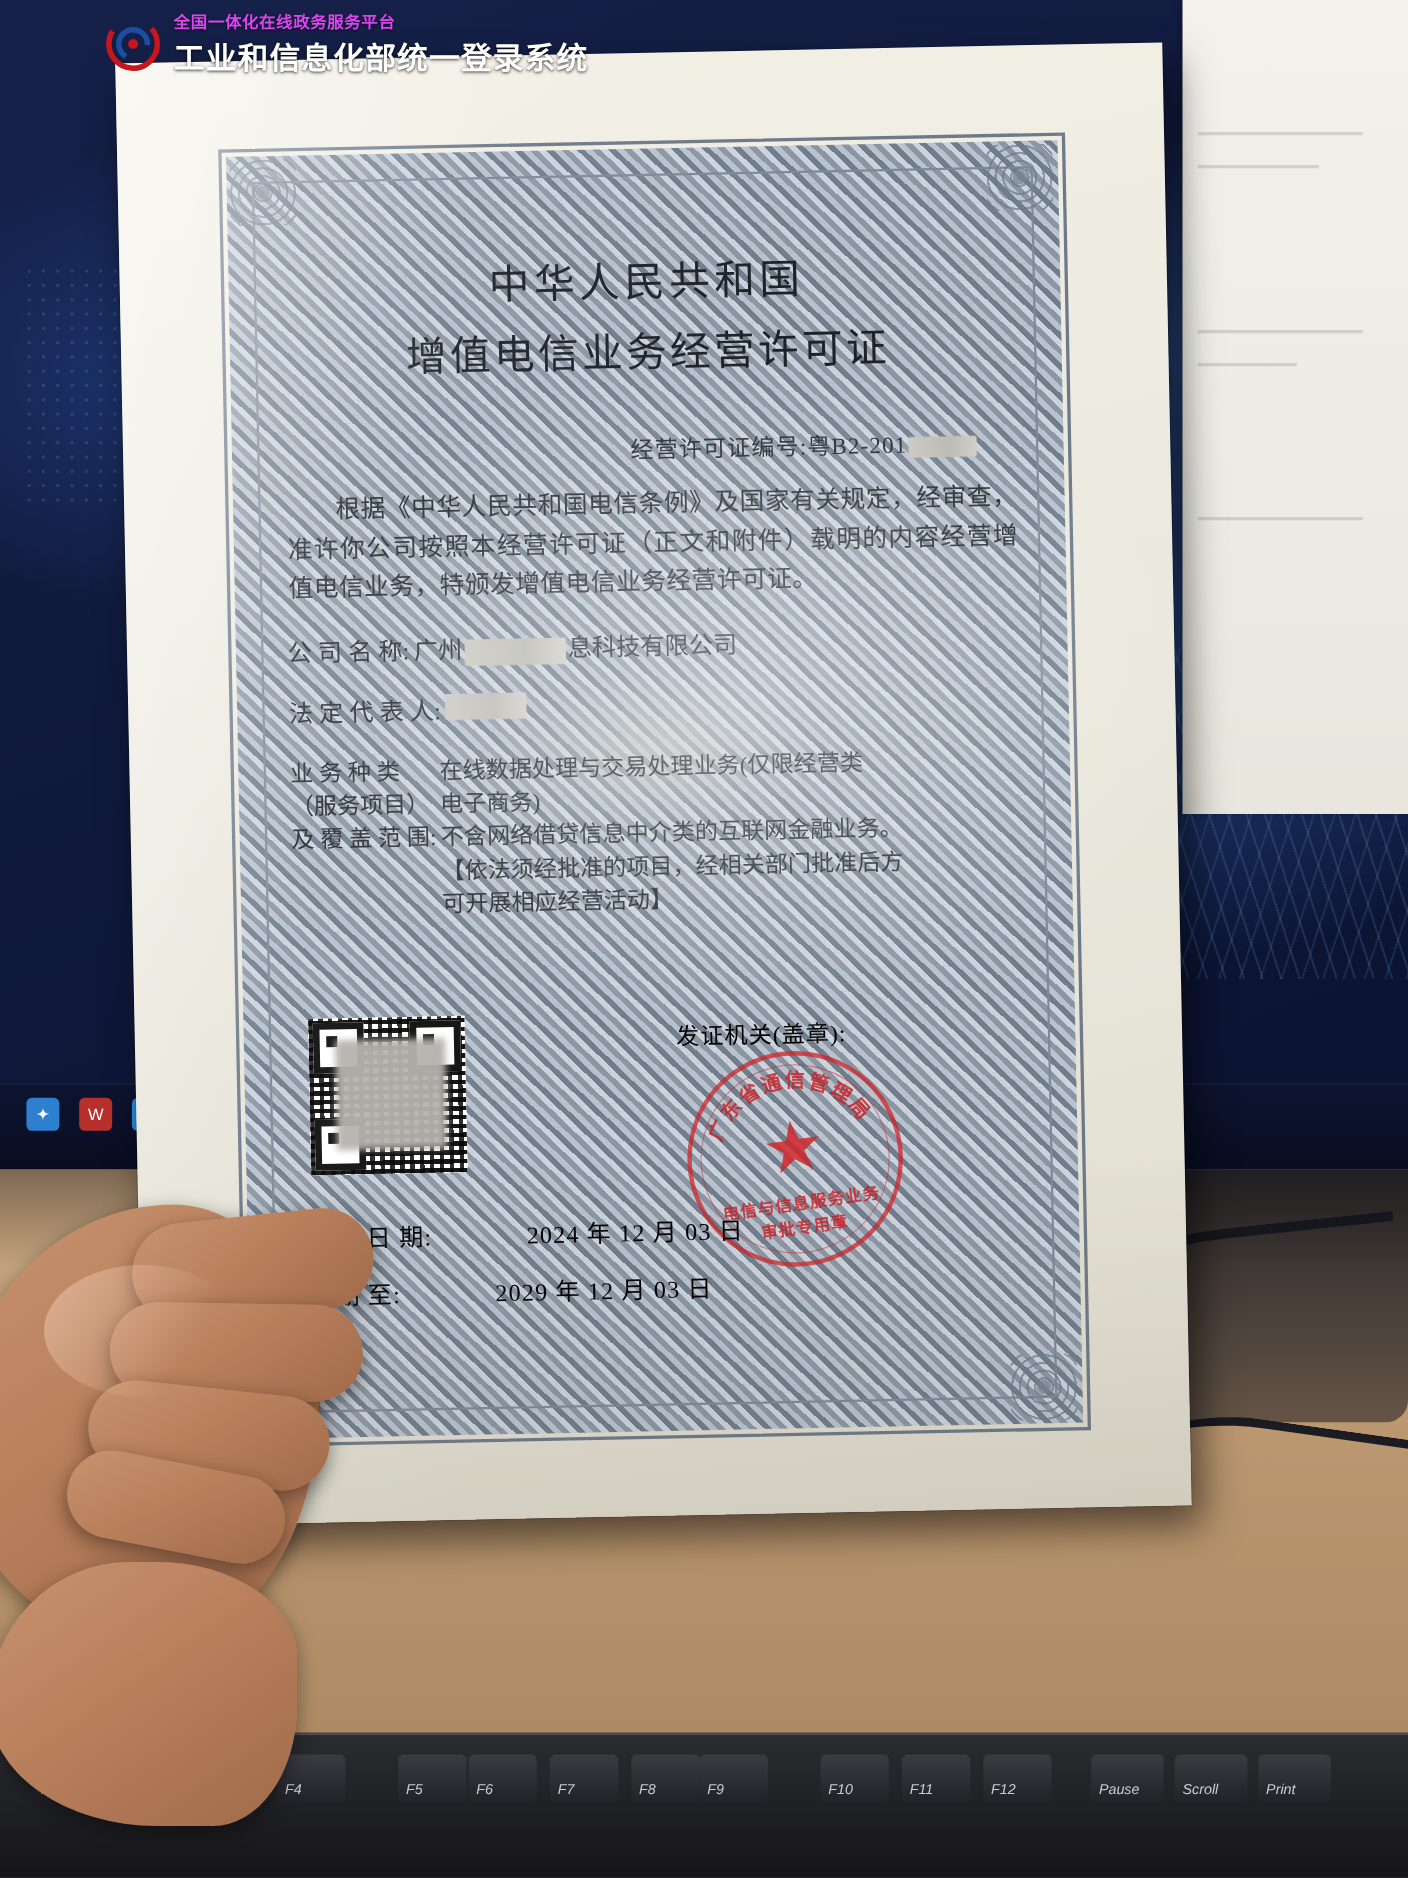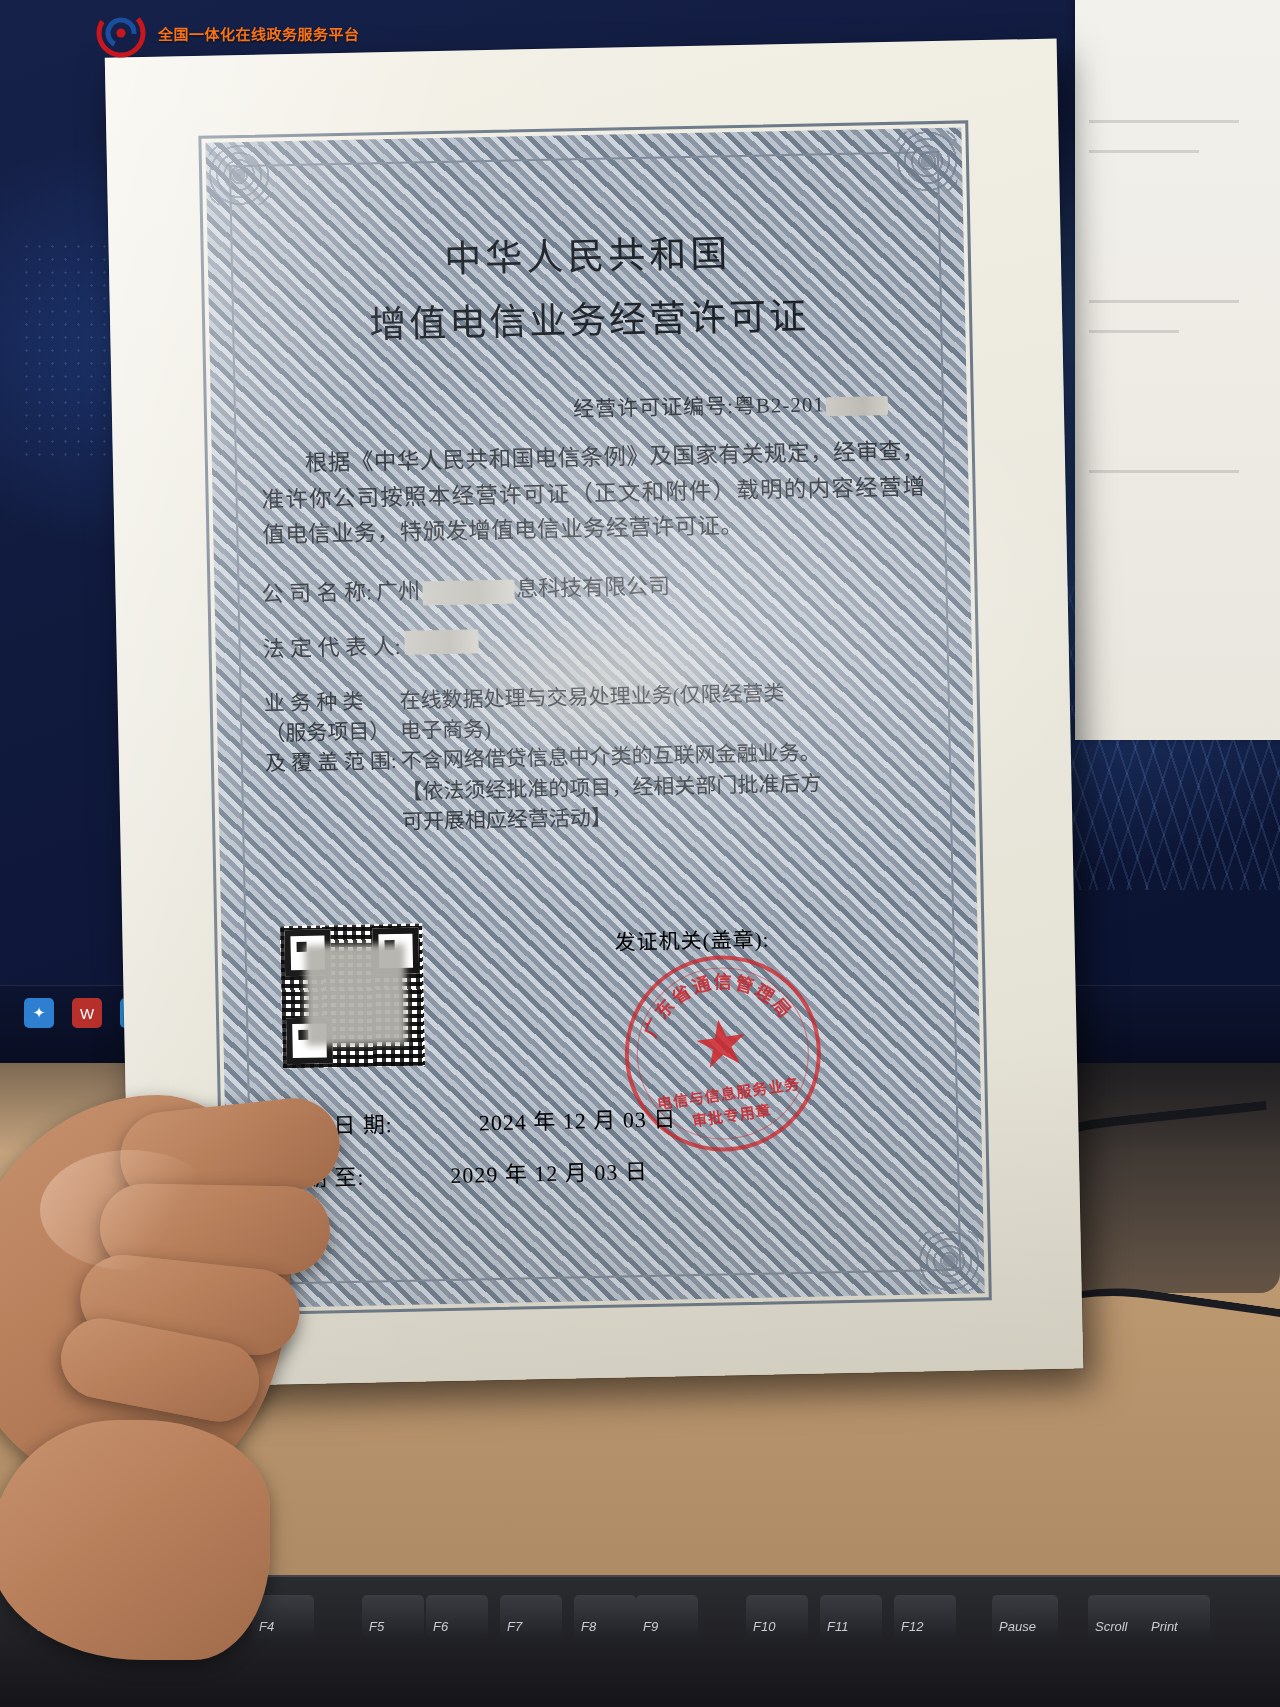"全国一体化在线政务服务平台" .header-text .line1 { color: #f97316 -> #d946ef }
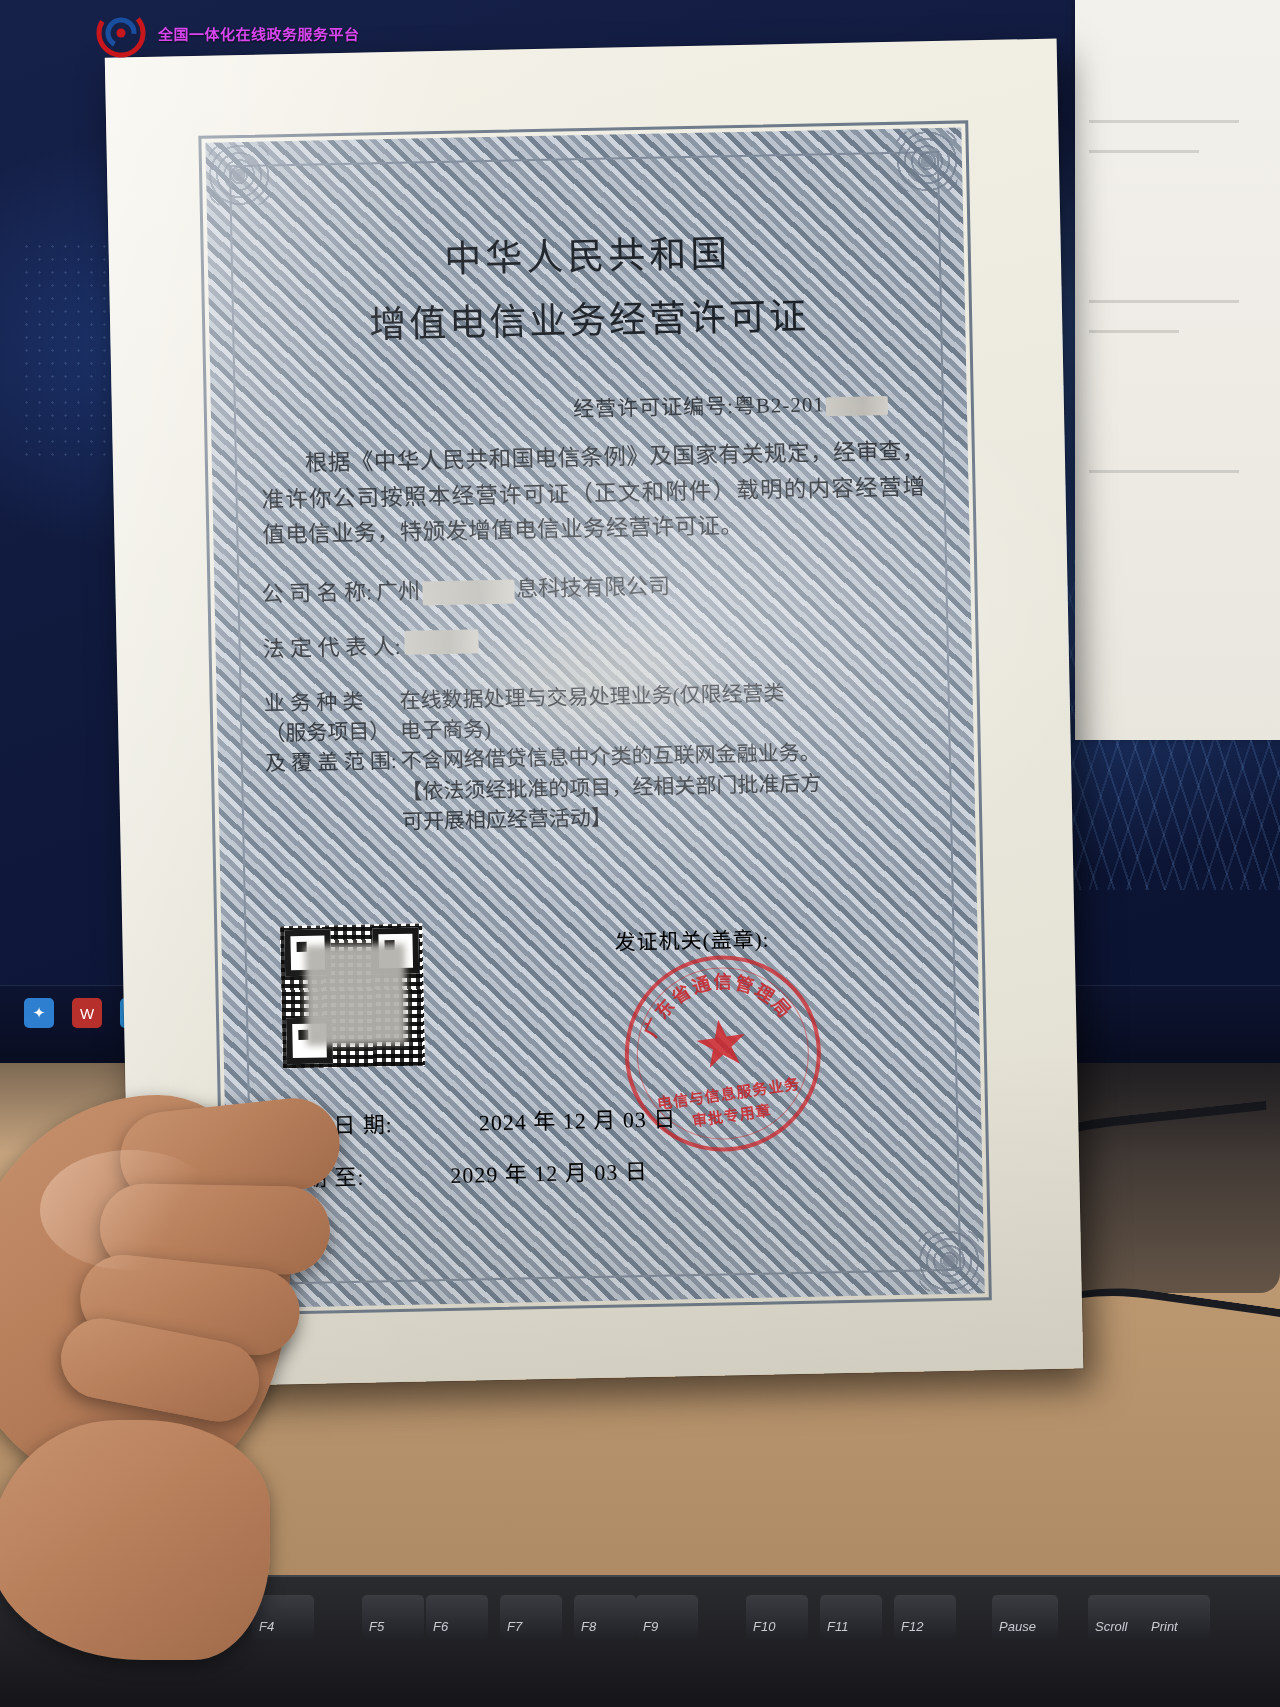"工业和信息化部统一登录系统" div.line2 { html: none -> <div>工业和信息化部统一登录系统</div> }
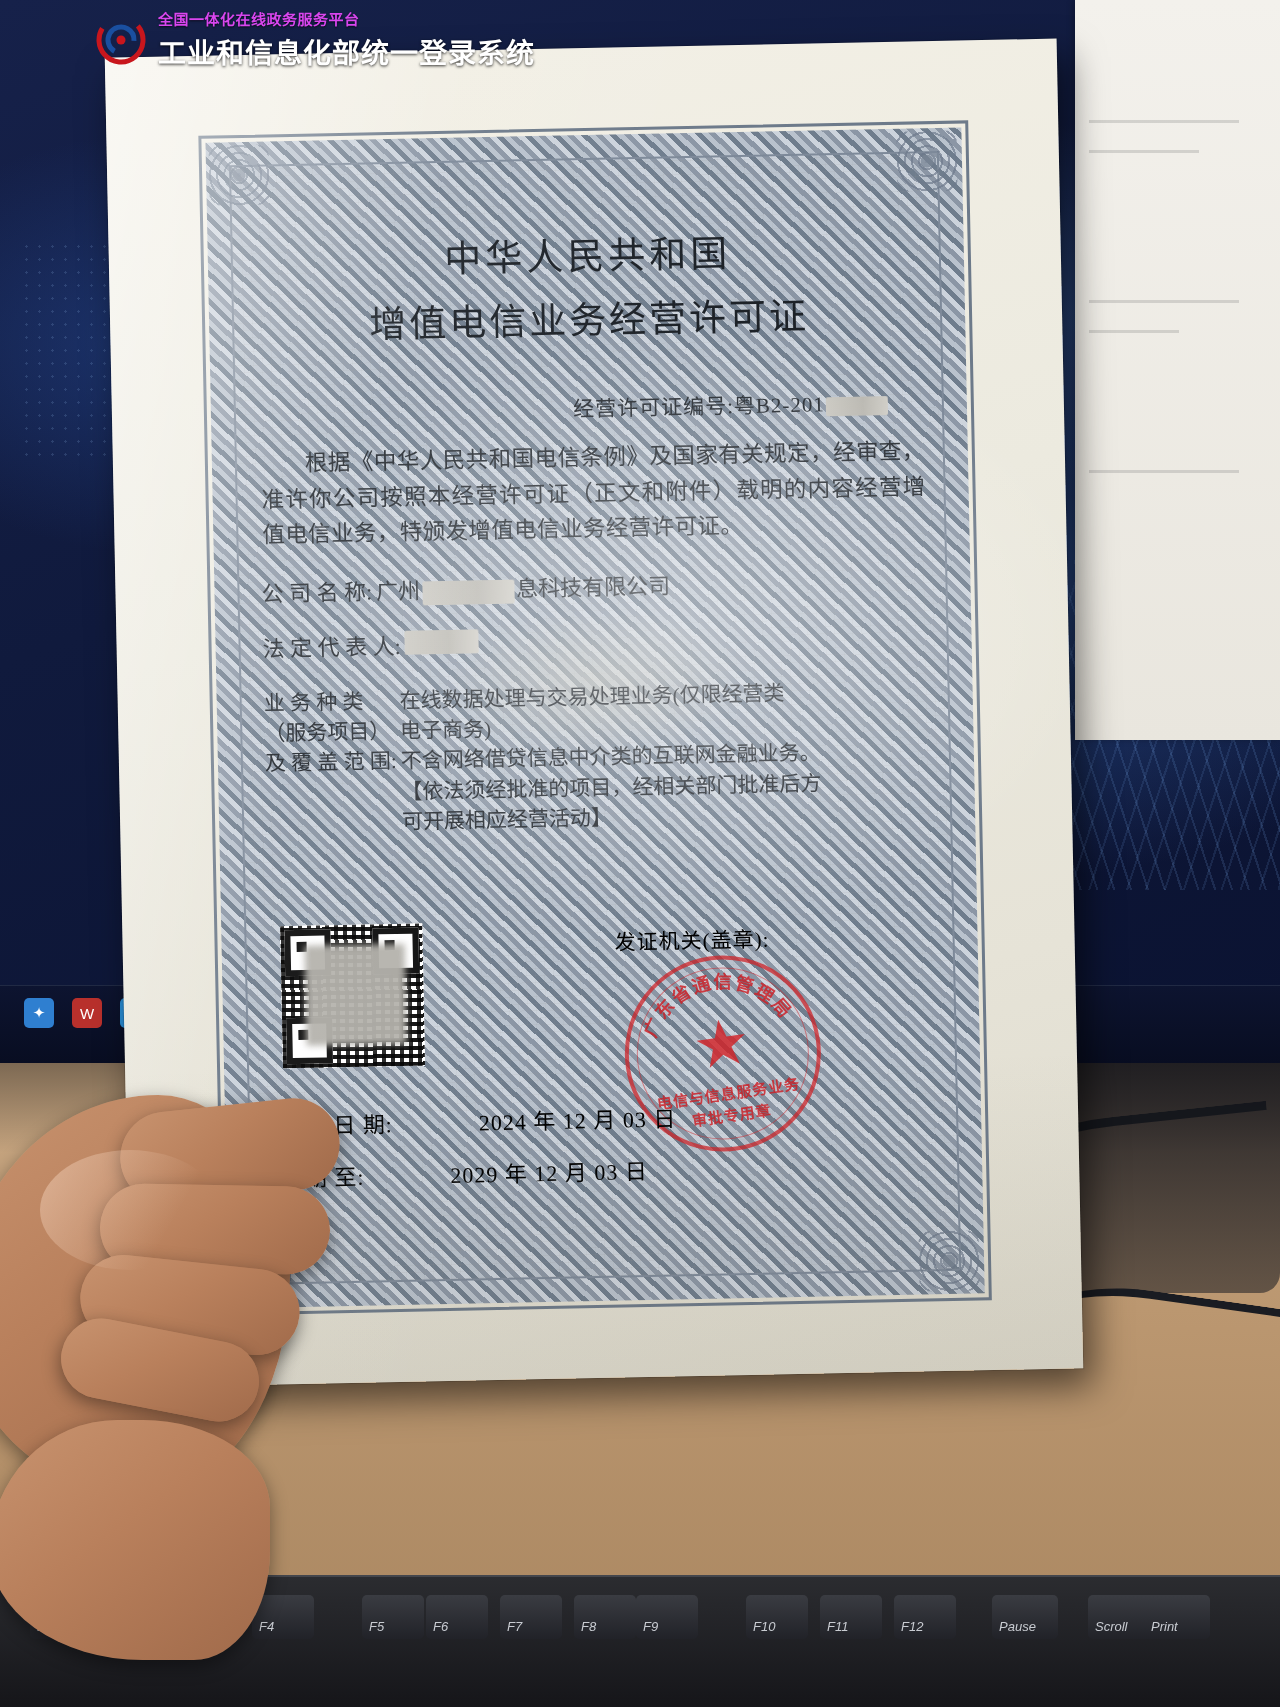"Scroll" div.key { margin-left: 20px -> none }
